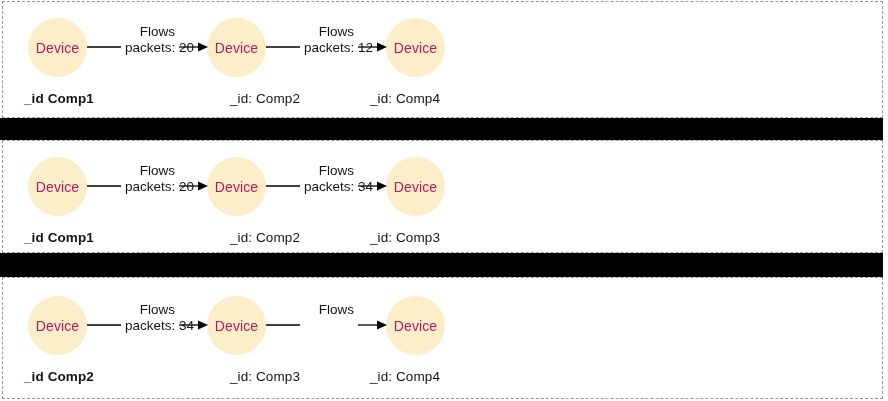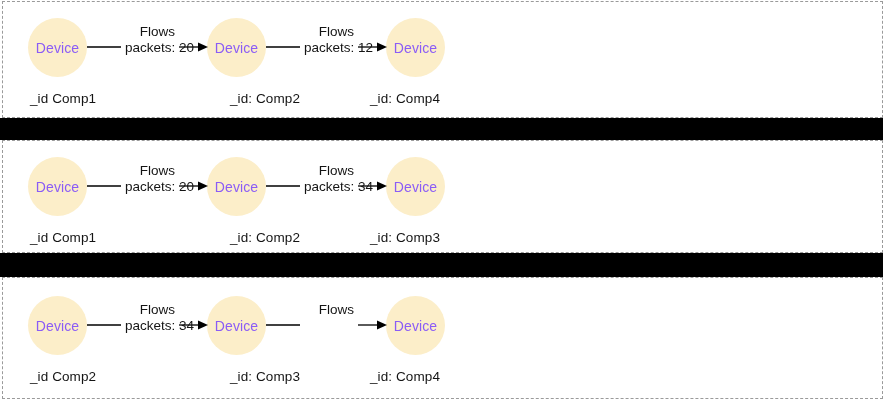"Device" .node-label { color: #8b5cf6 -> #be185d }
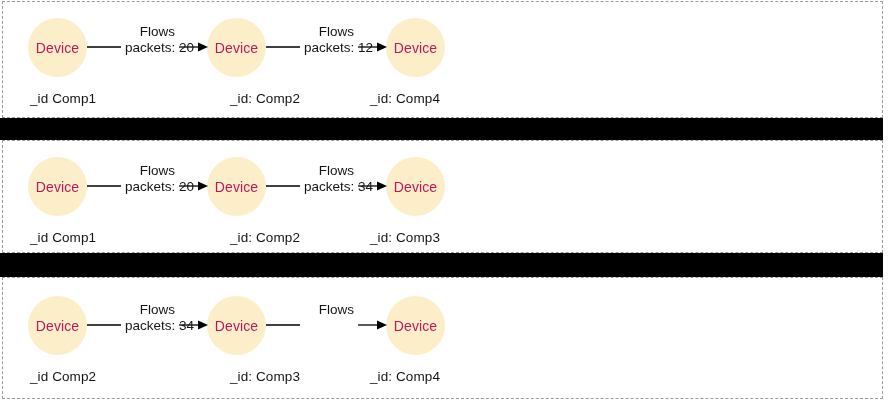"_id Comp1" .id-0 { font-weight: none -> bold; left: 27px -> 21px }
